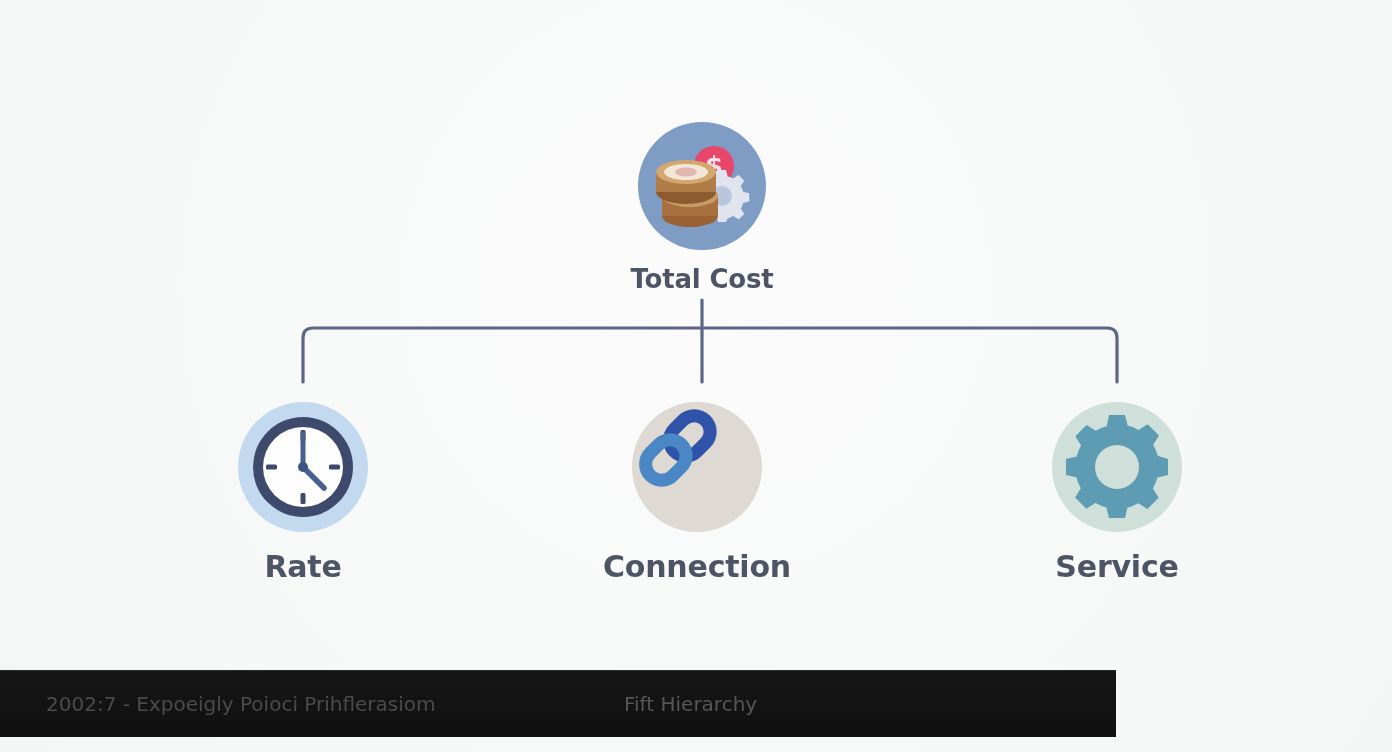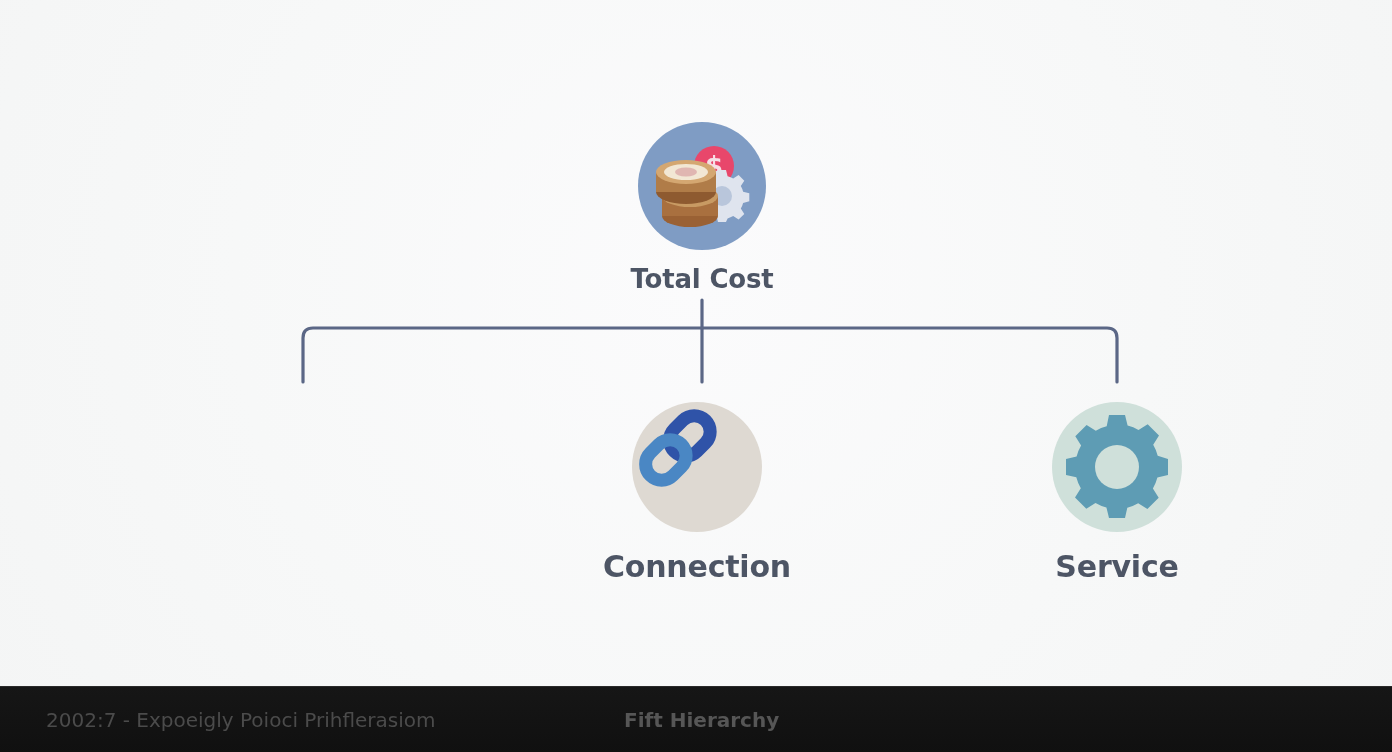"Rate" div.node { html: none -> <div> <span> <svg> <circle></circle> <circle></circle> <circle></circle> <g> <rect></rect> <rect></rect> <rect></rect> <rect></rect> </g> <g> <line></line> <line></line> </g> <circle></circle> </svg> </span> <span>Rate</span> </div> }
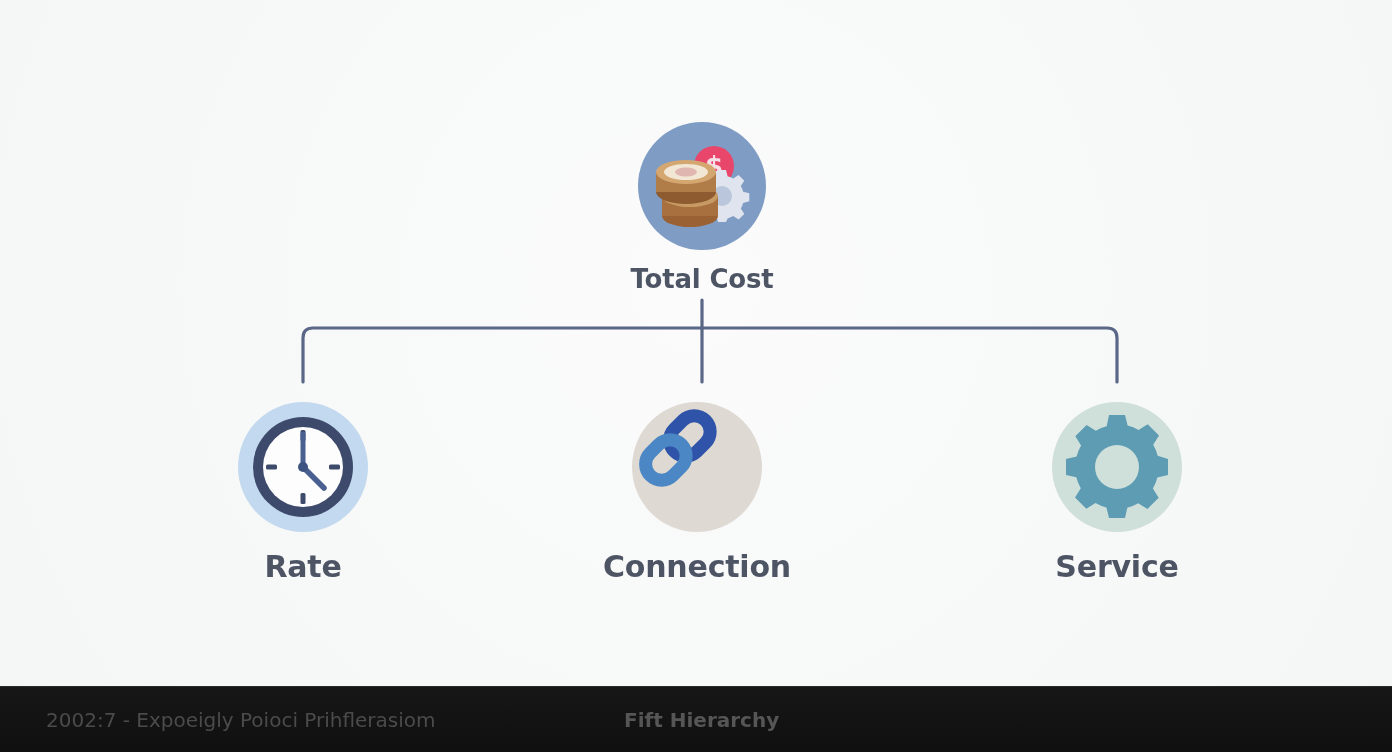"2002:7 - Expoeigly Poioci Prihflerasiom" #footer { top: 686px -> 670px; width: 1392px -> 1116px }
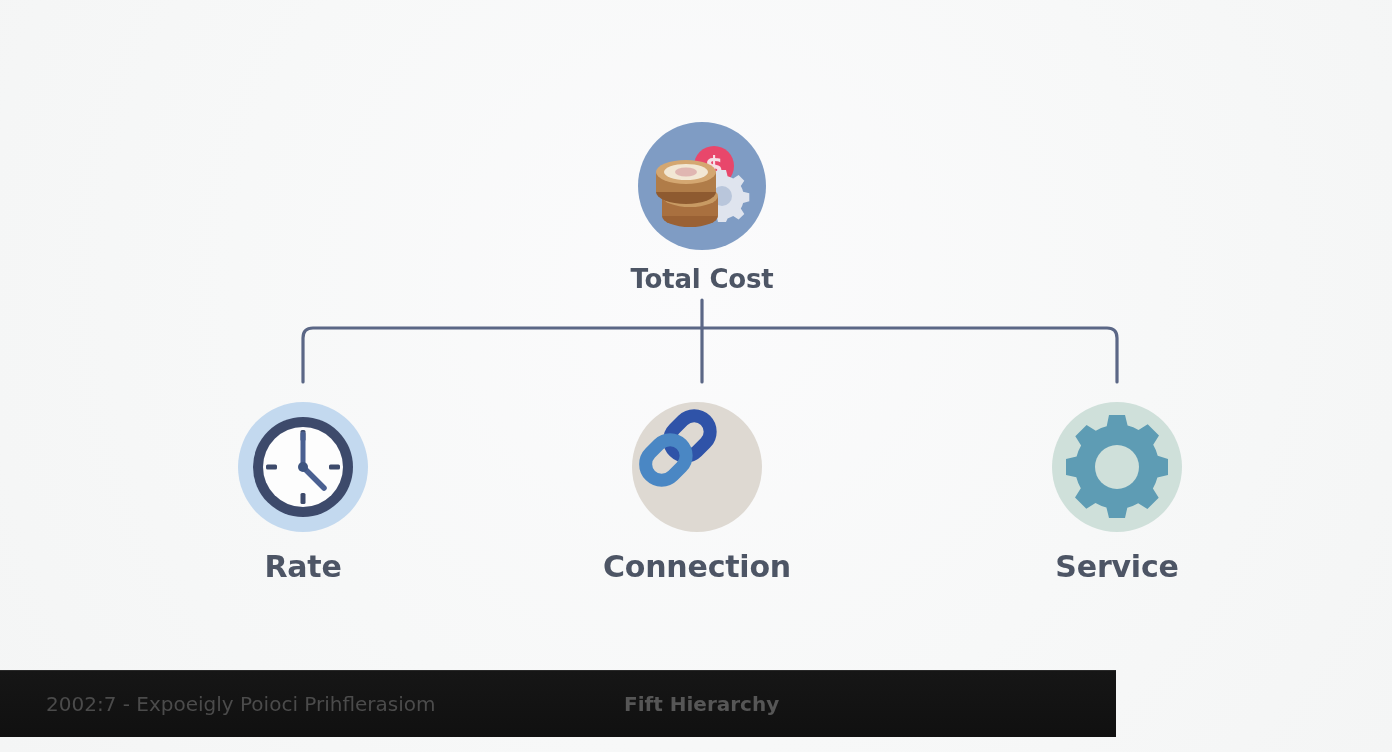"Fift Hierarchy" #footer-center { font-weight: bold -> none }
